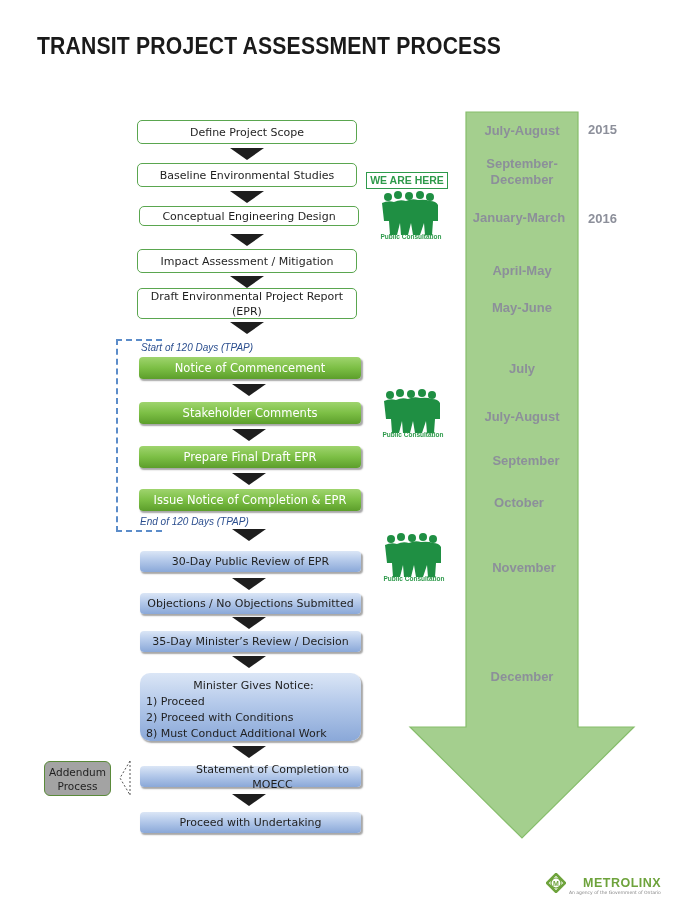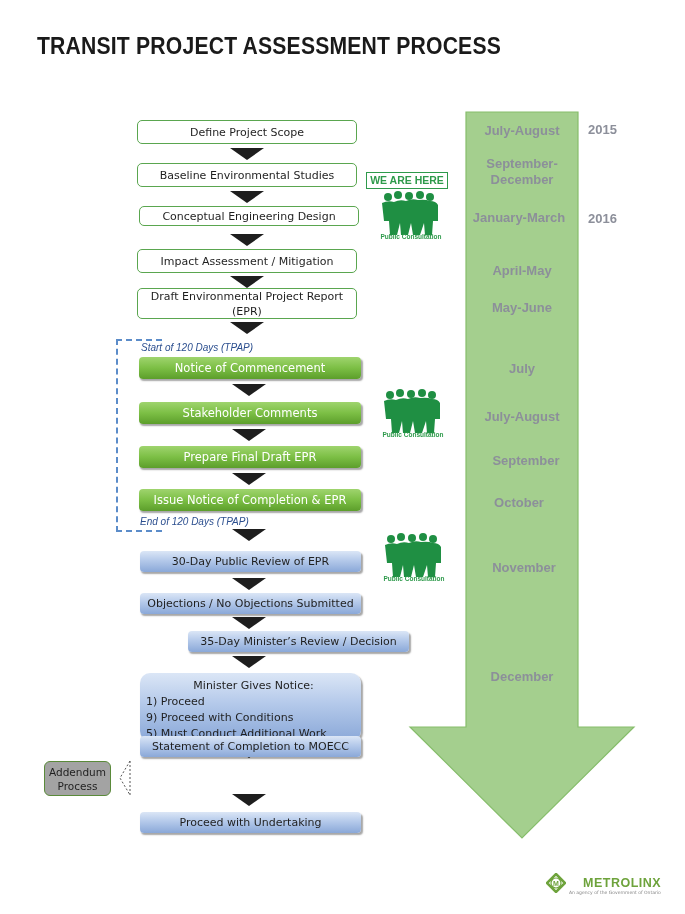"35-Day Minister’s Review / Decision" div.step { margin-left: 48px -> none }
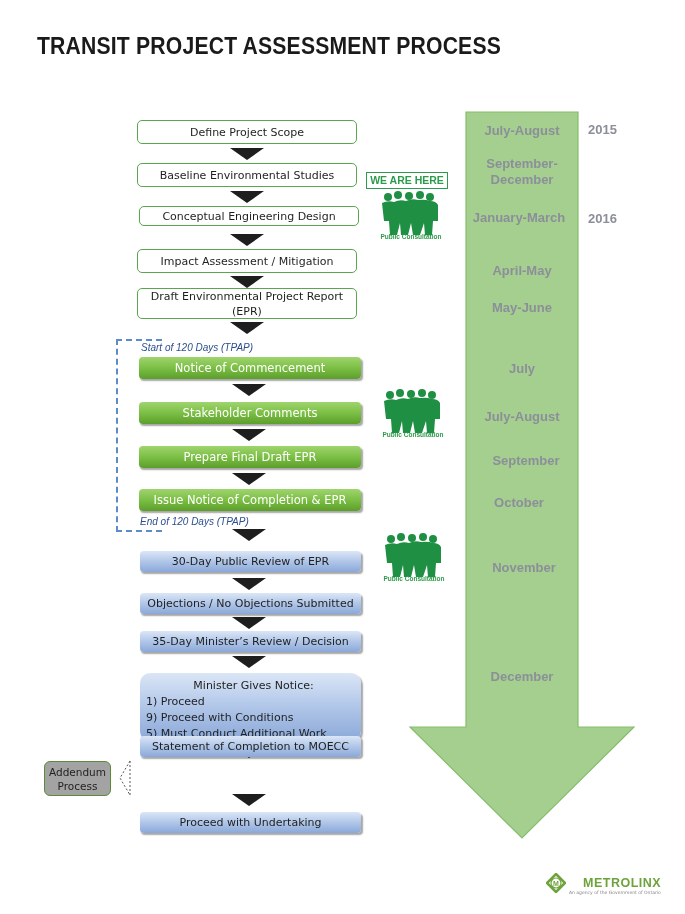"9) Proceed with Conditions" div { text: 9 -> 2 }
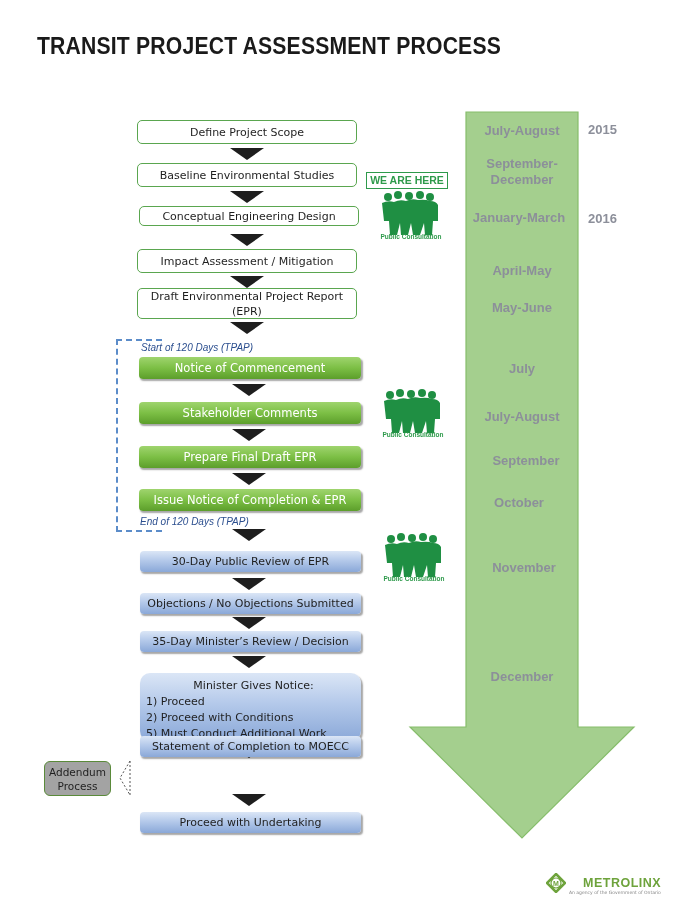"5) Must Conduct Additional Work" div { text: 5 -> 8 }
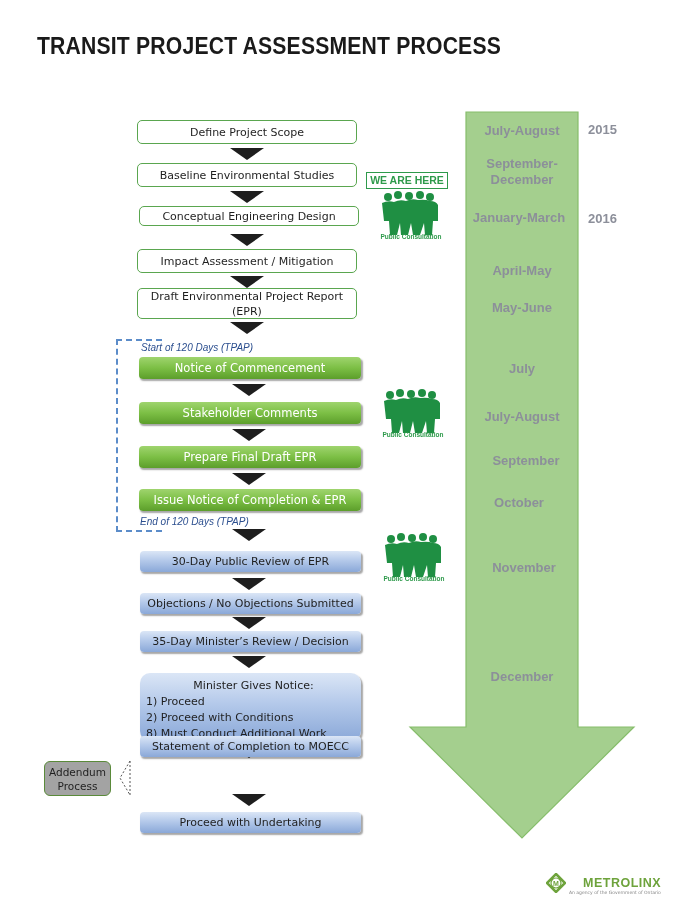"Statement of Completion to MOECC" div.step { padding-left: none -> 44px; top: 736px -> 766px }
